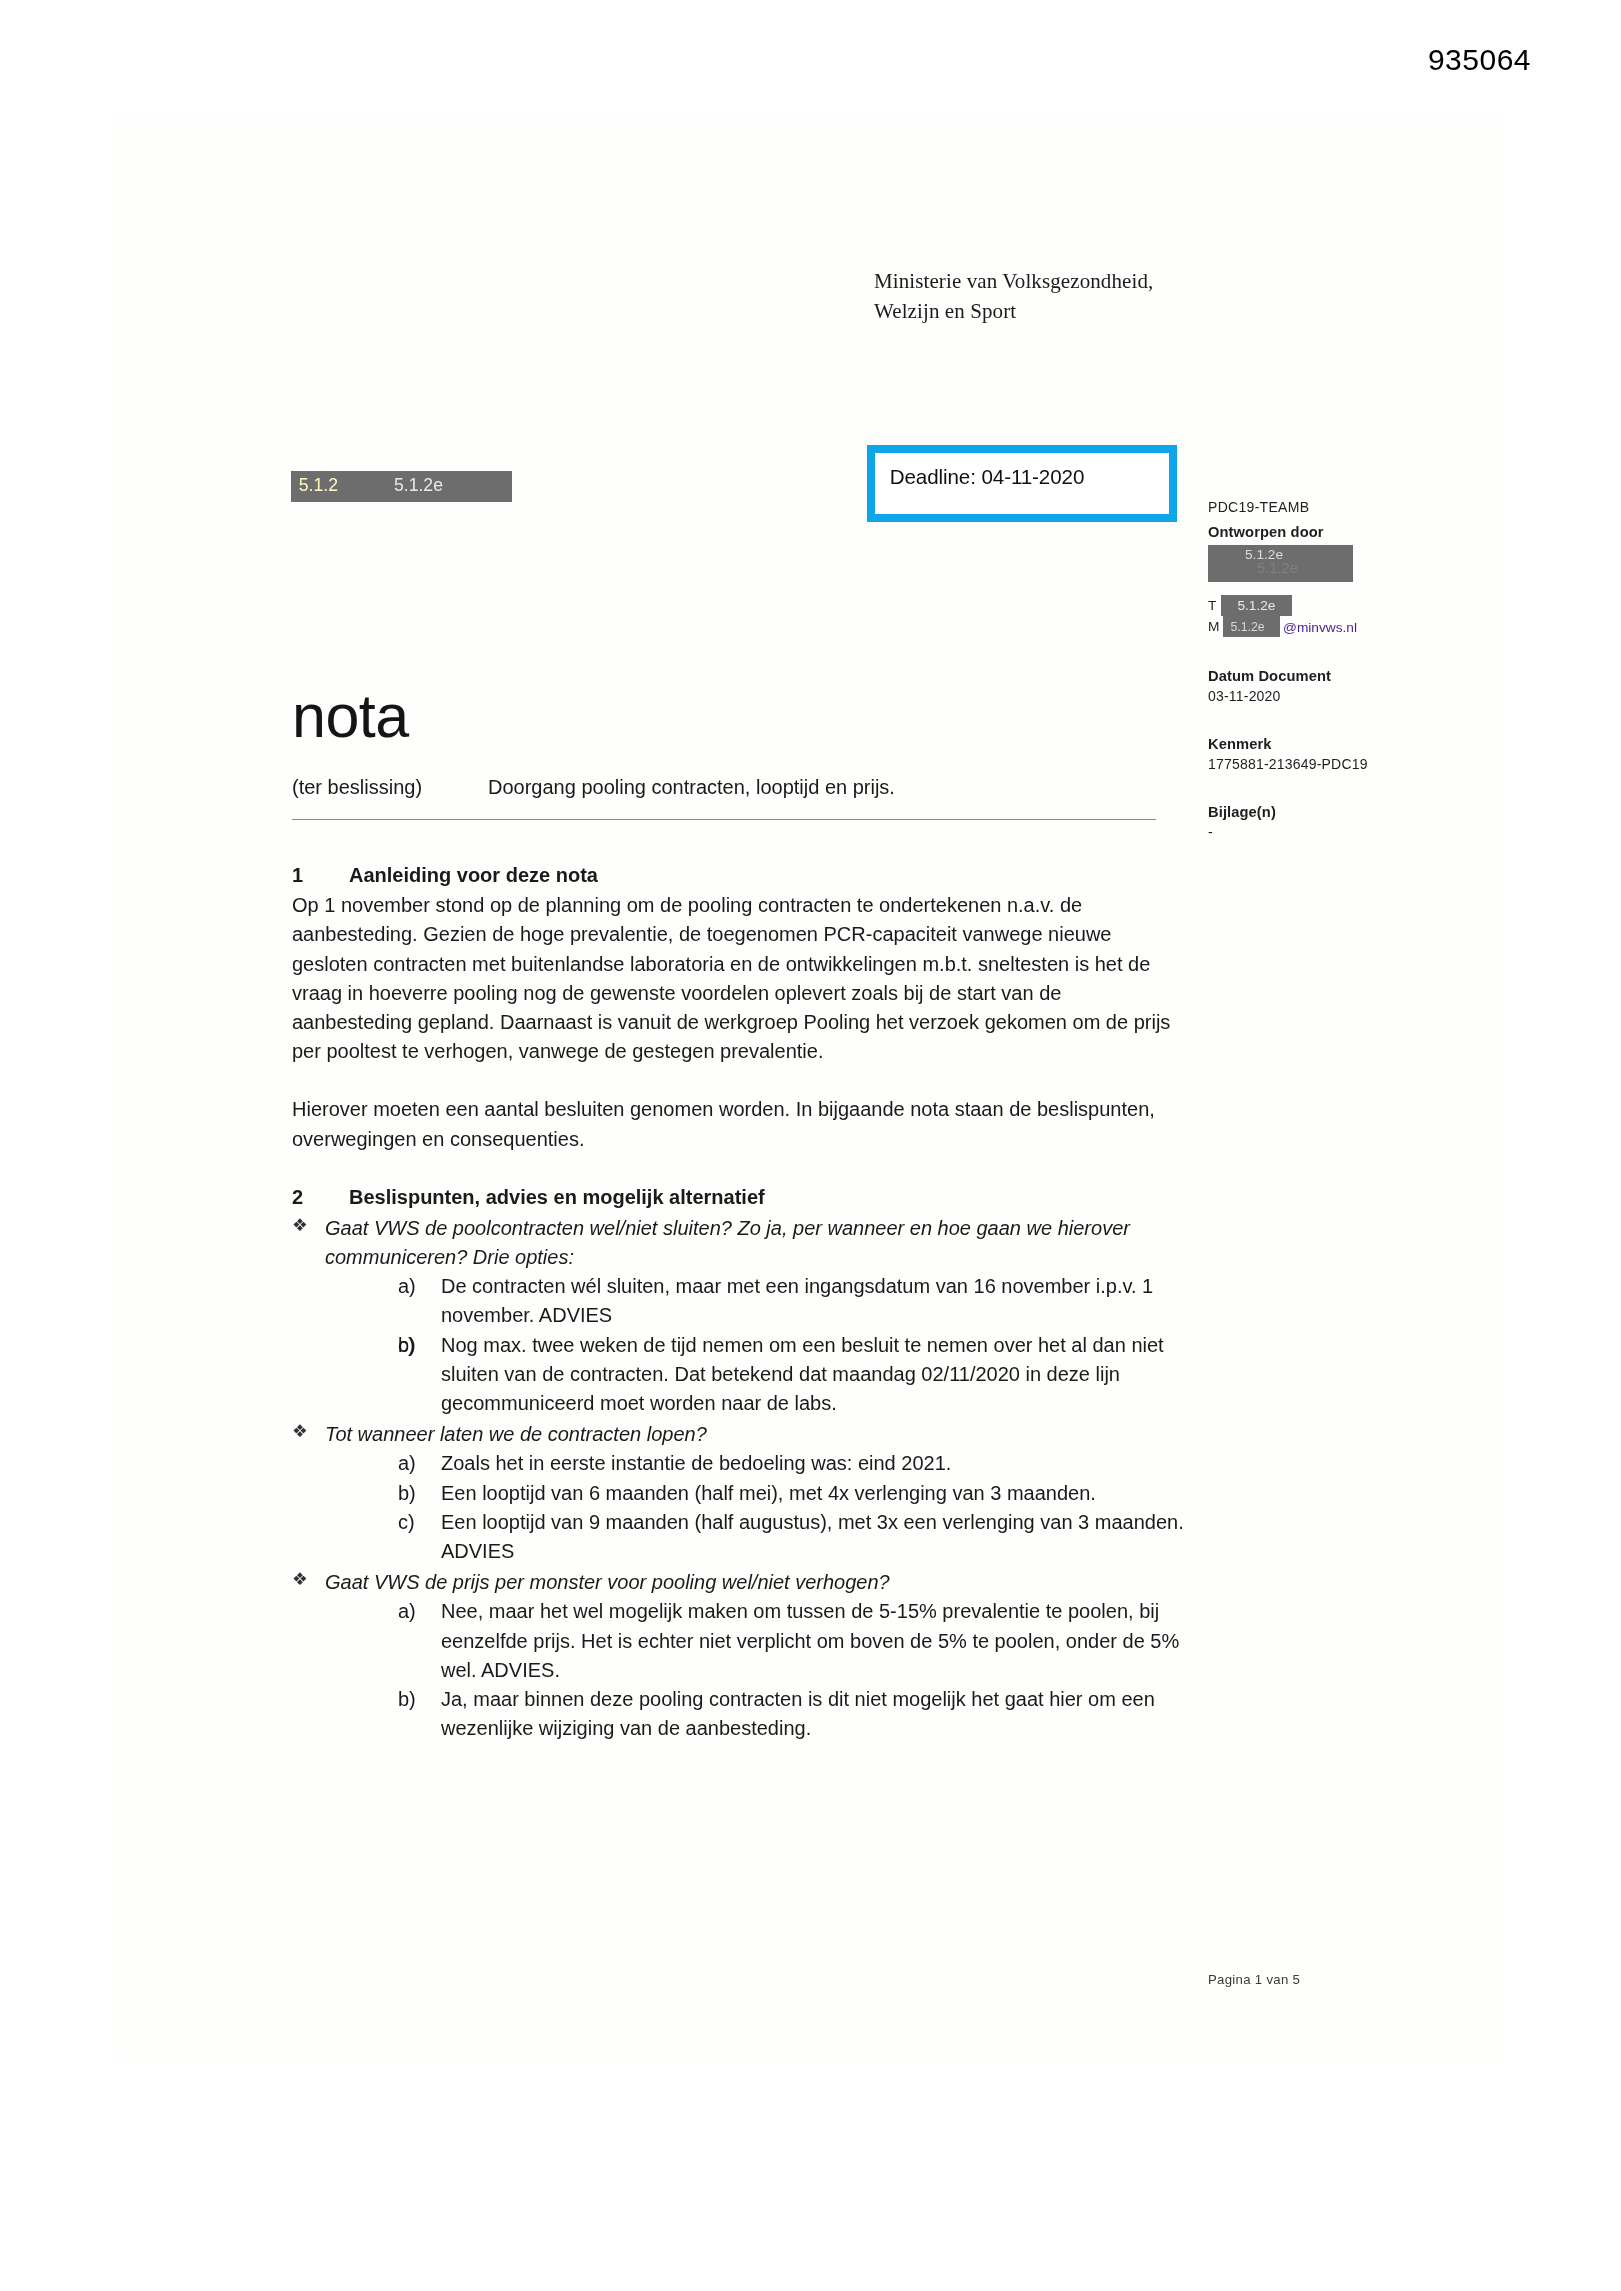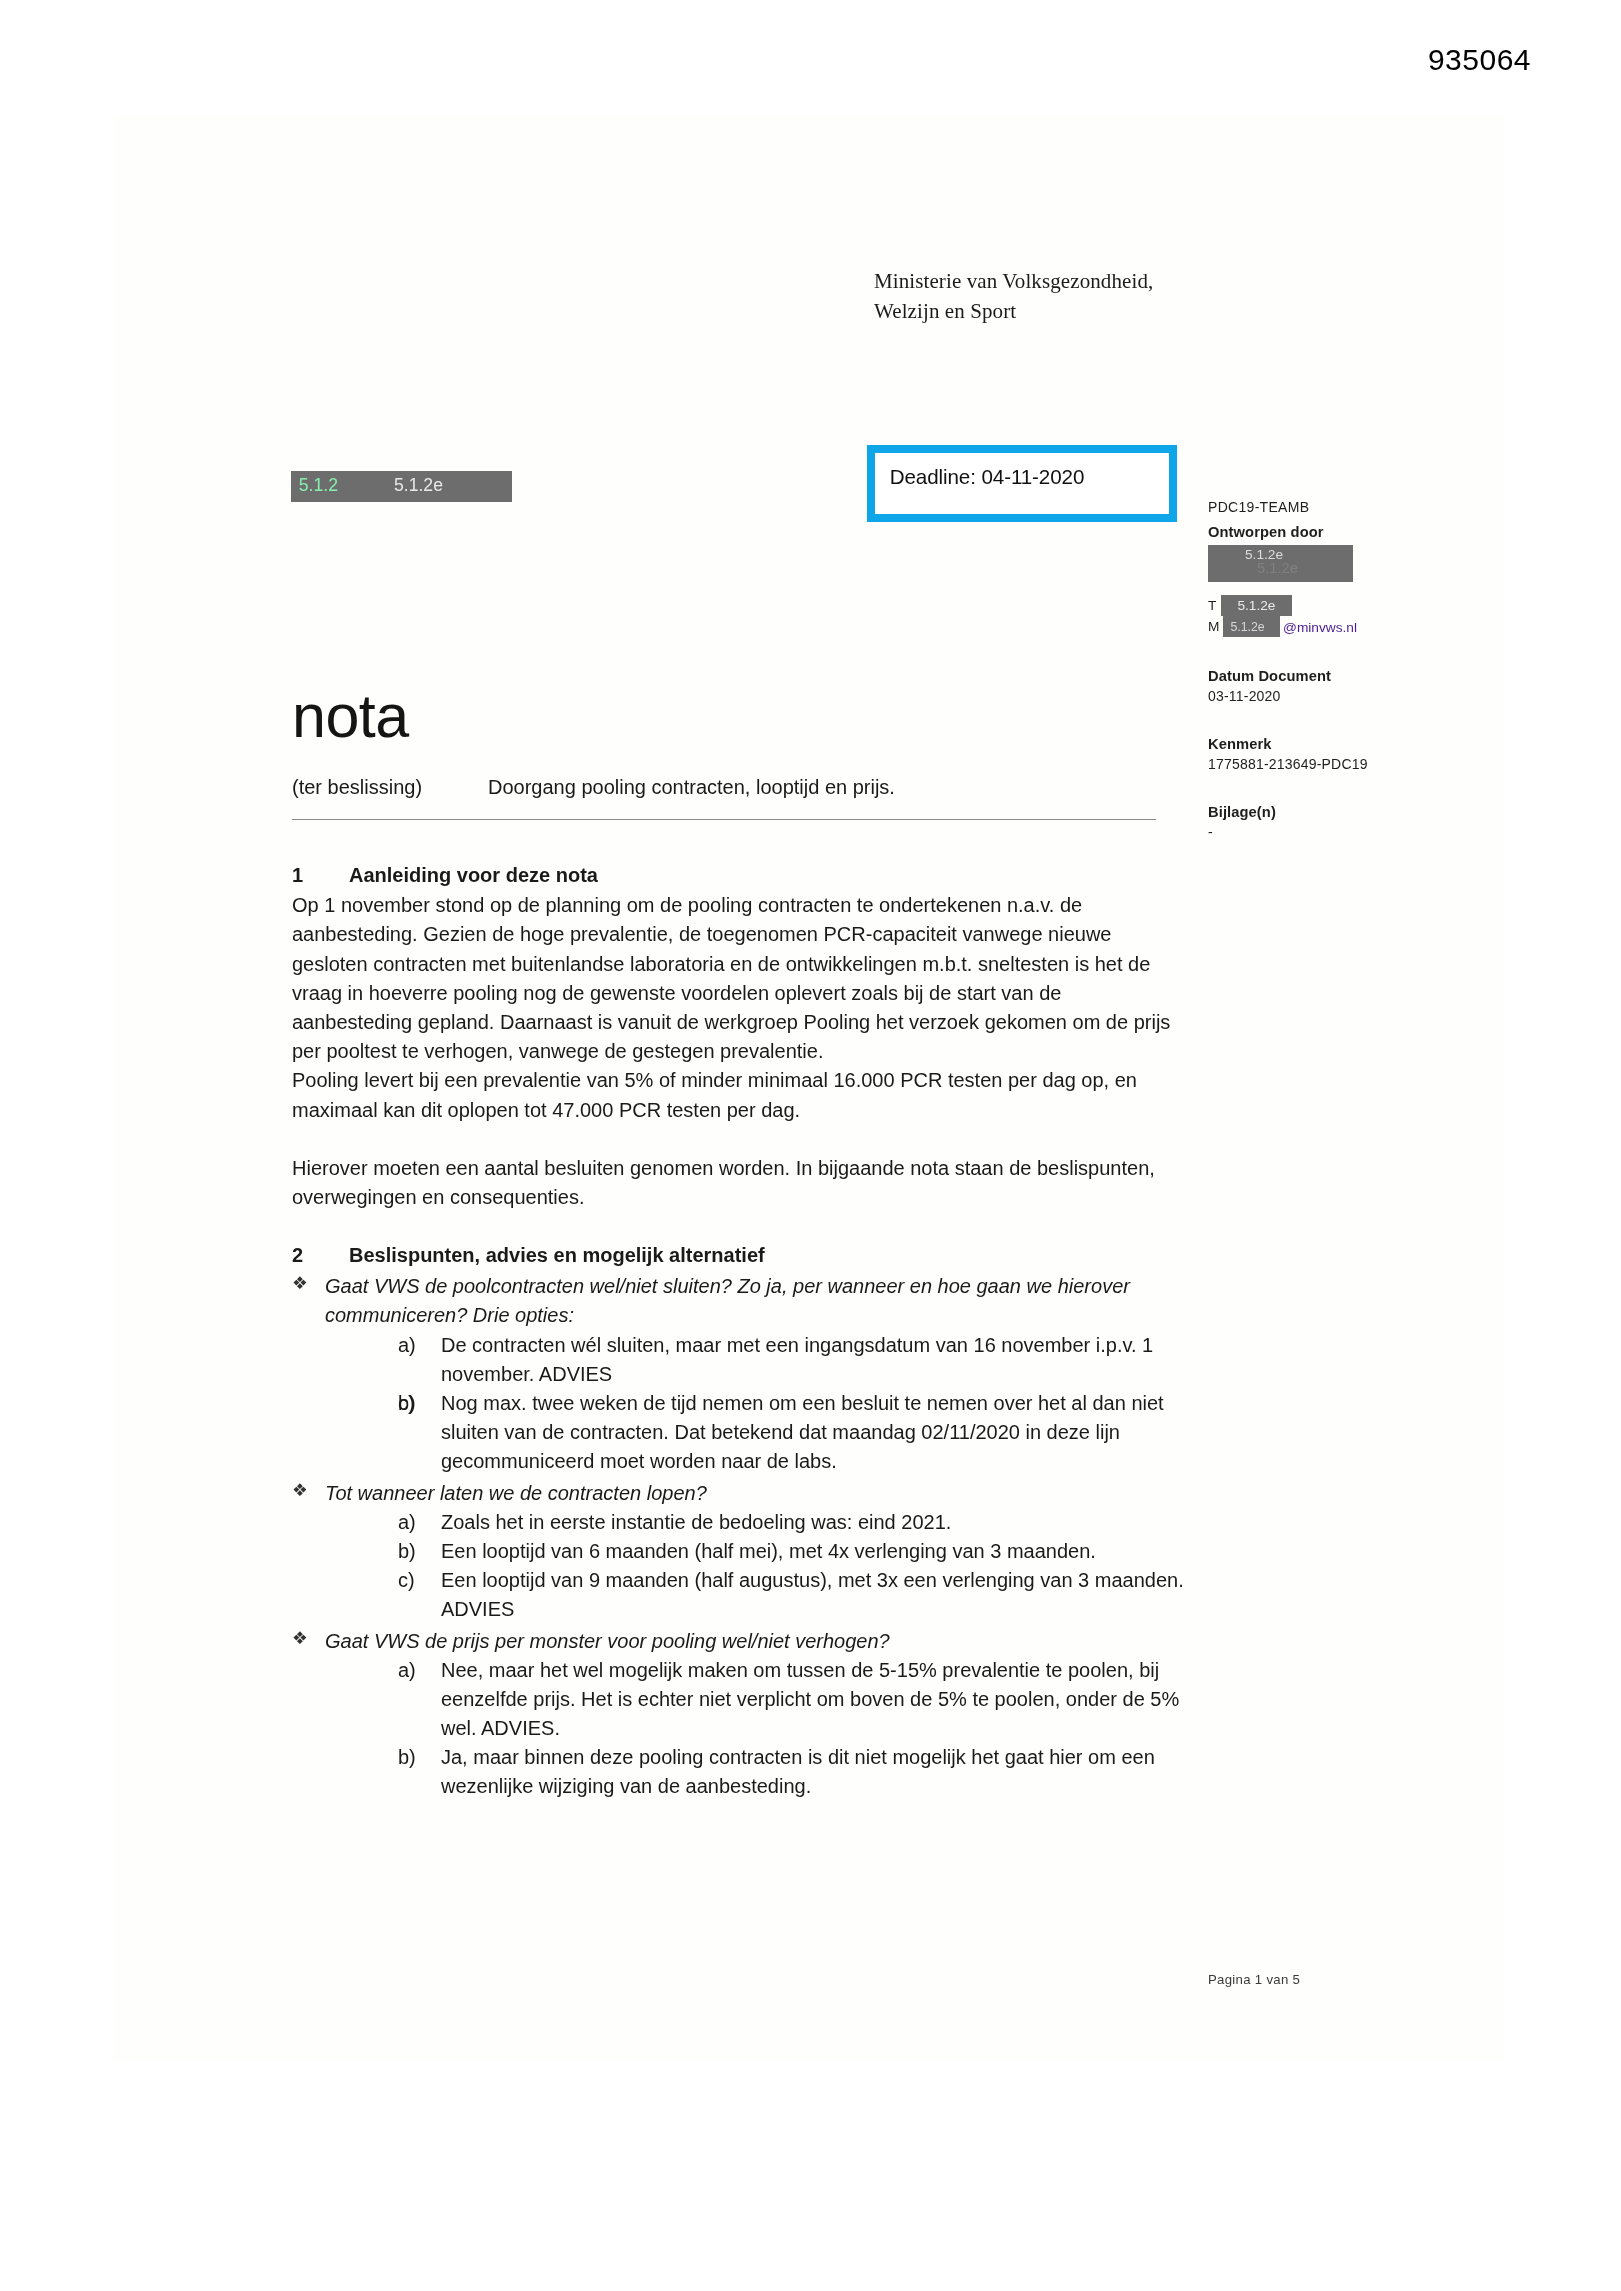"5.1.2" #redaction-left .rl-1 { color: #86efac -> #fef9c3 }
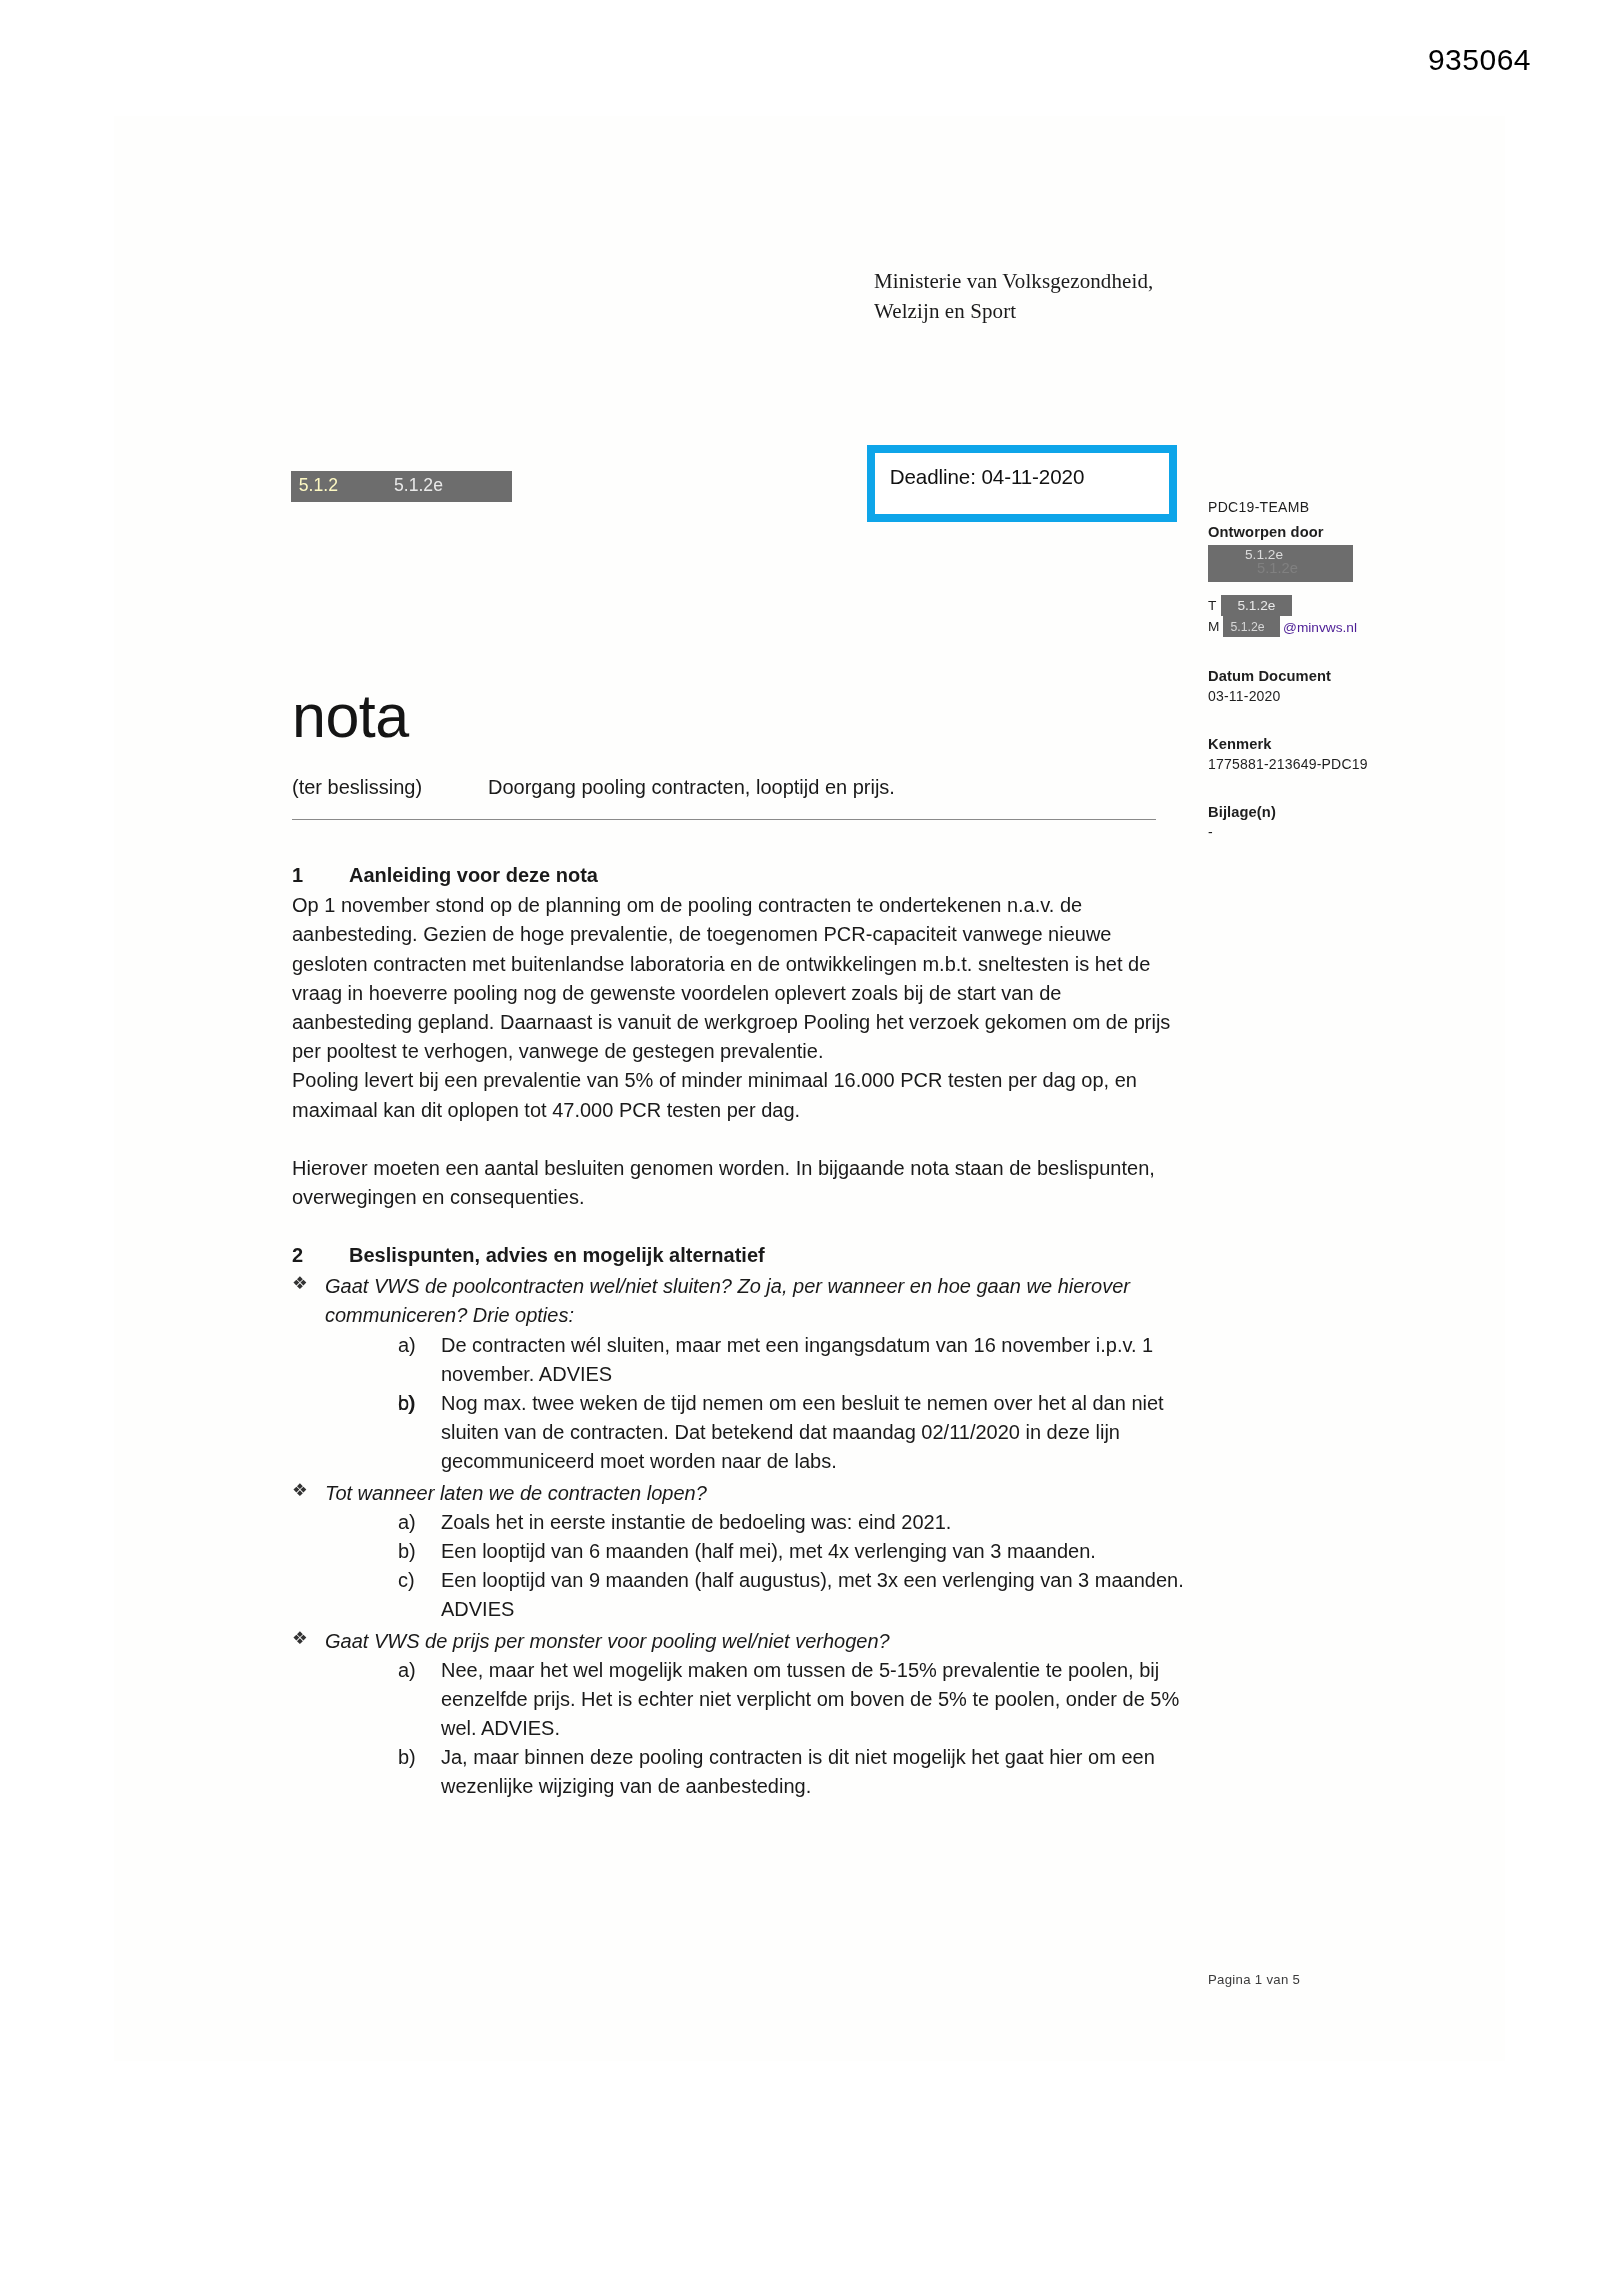"Pooling levert bij een prevalentie" p.para { html: <p>Pooling levert bij een prevalentie van 5% of minder minimaal 16.000 PCR testen per dag op, en maximaal kan dit oplopen tot 47.000 PCR testen per dag.</p> -> none }
